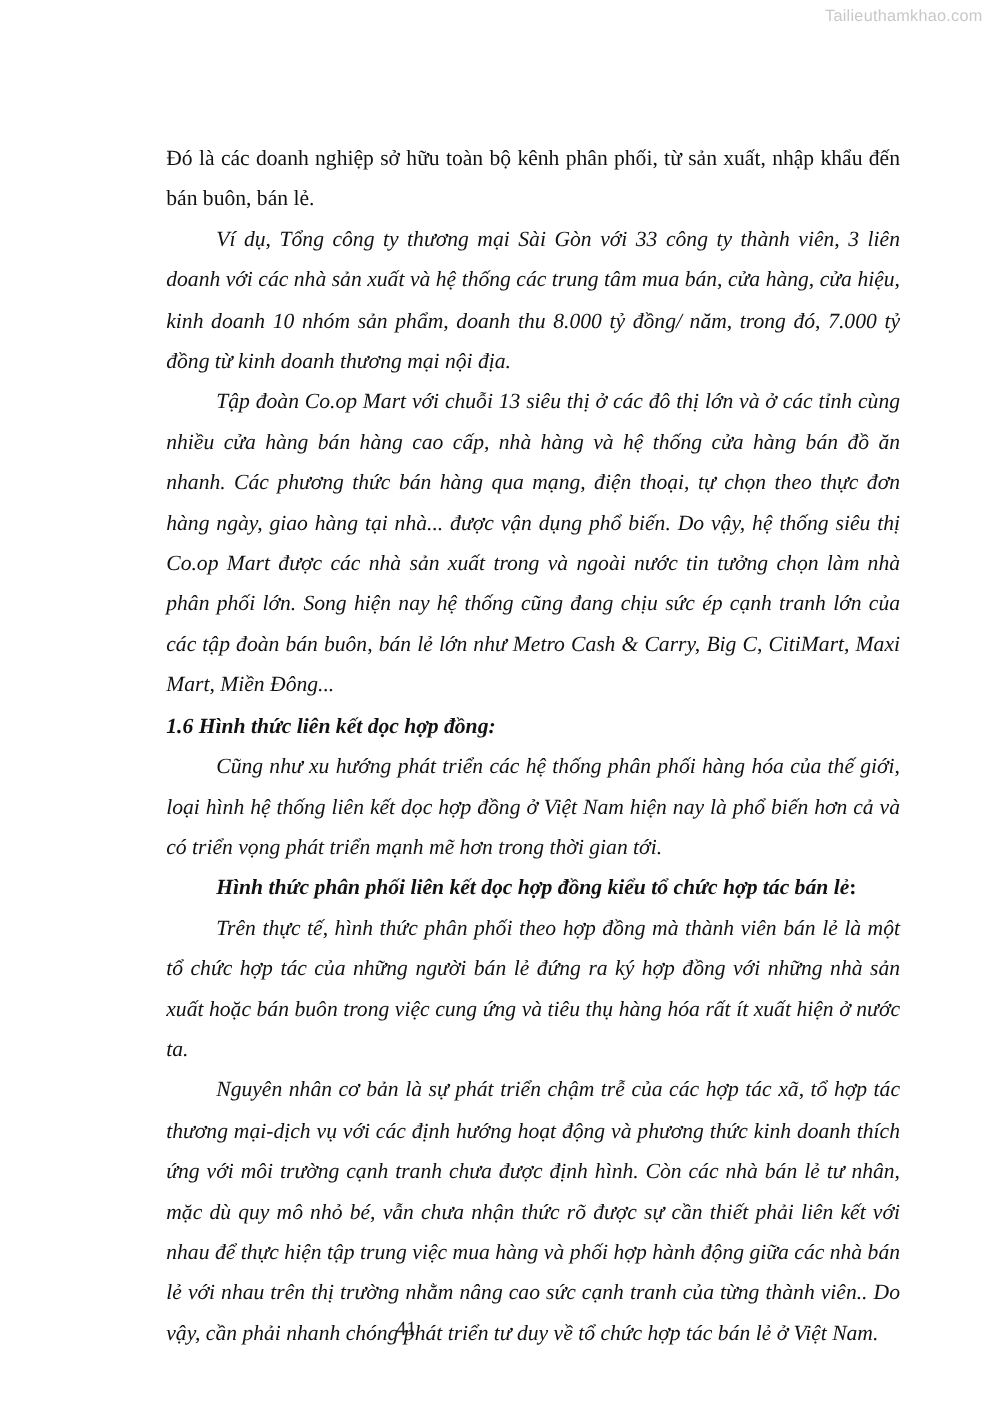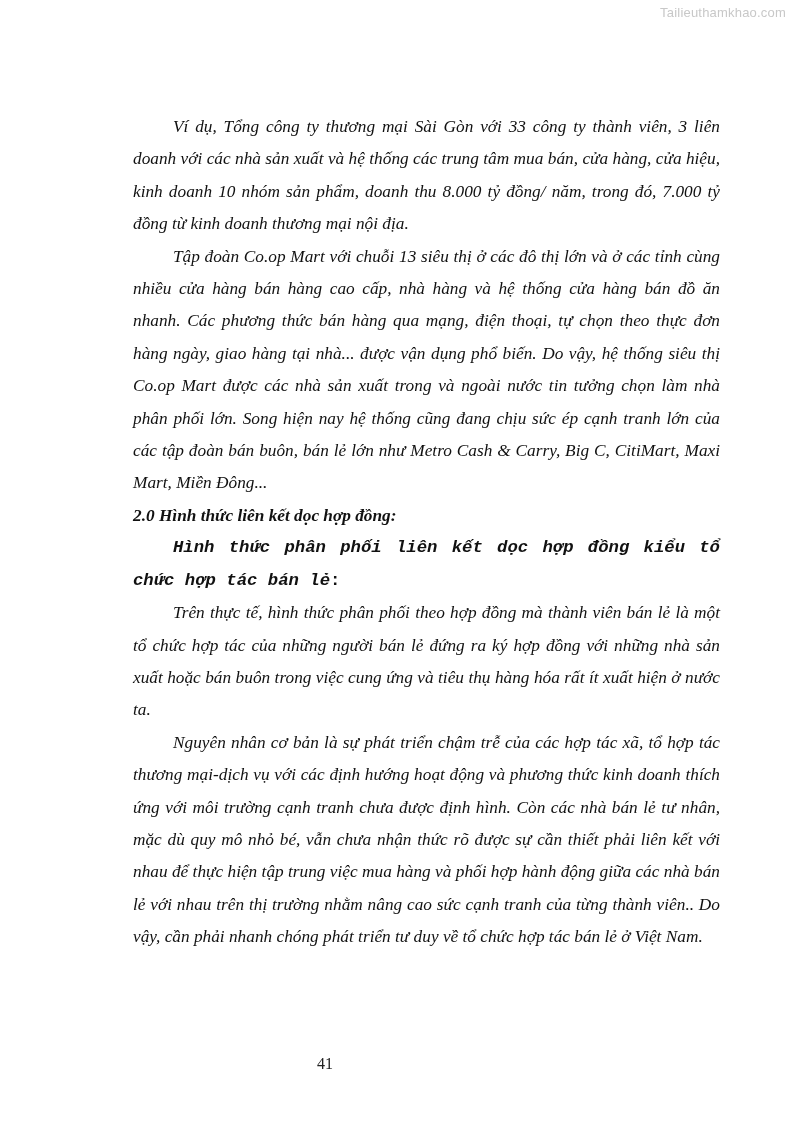"Đó là các doanh nghiệp" p { html: none -> <p>Đó là các doanh nghiệp sở hữu toàn bộ kênh phân phối, từ sản xuất, nhập khẩu đến bán buôn, bán lẻ.</p> }
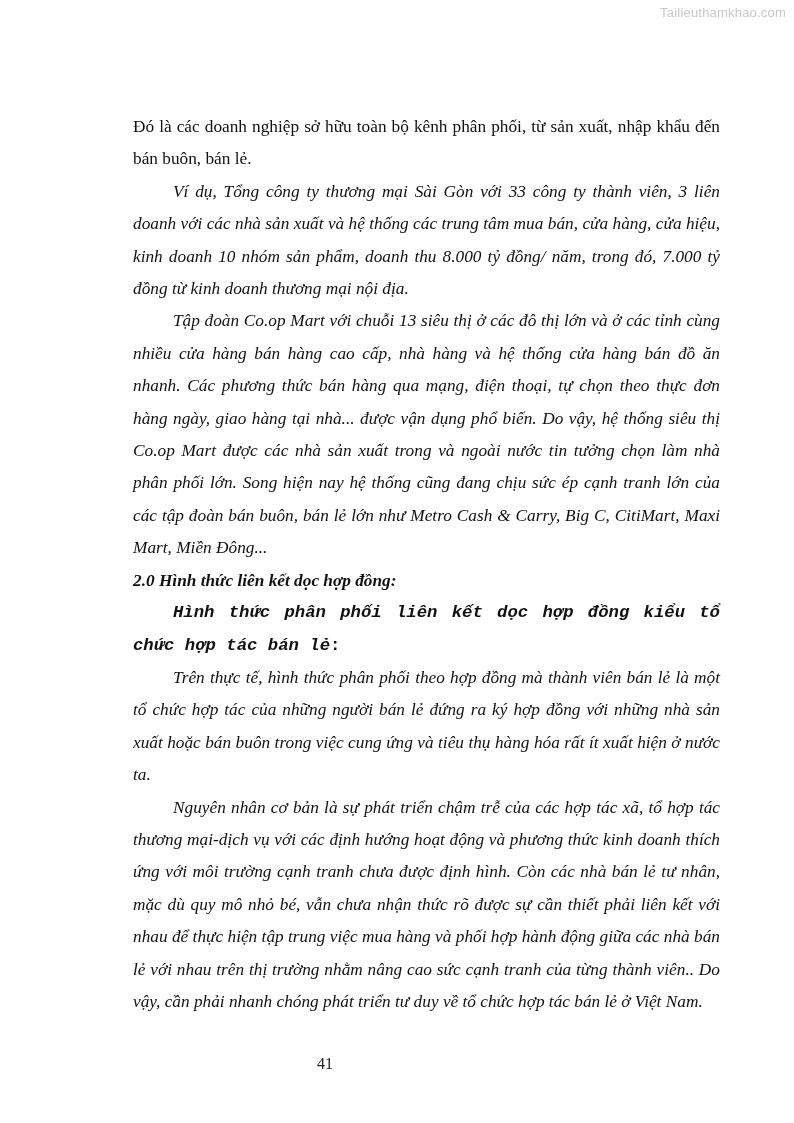"2.0 Hình thức liên kết" p.heading { text: 2.0 -> 1.6 }
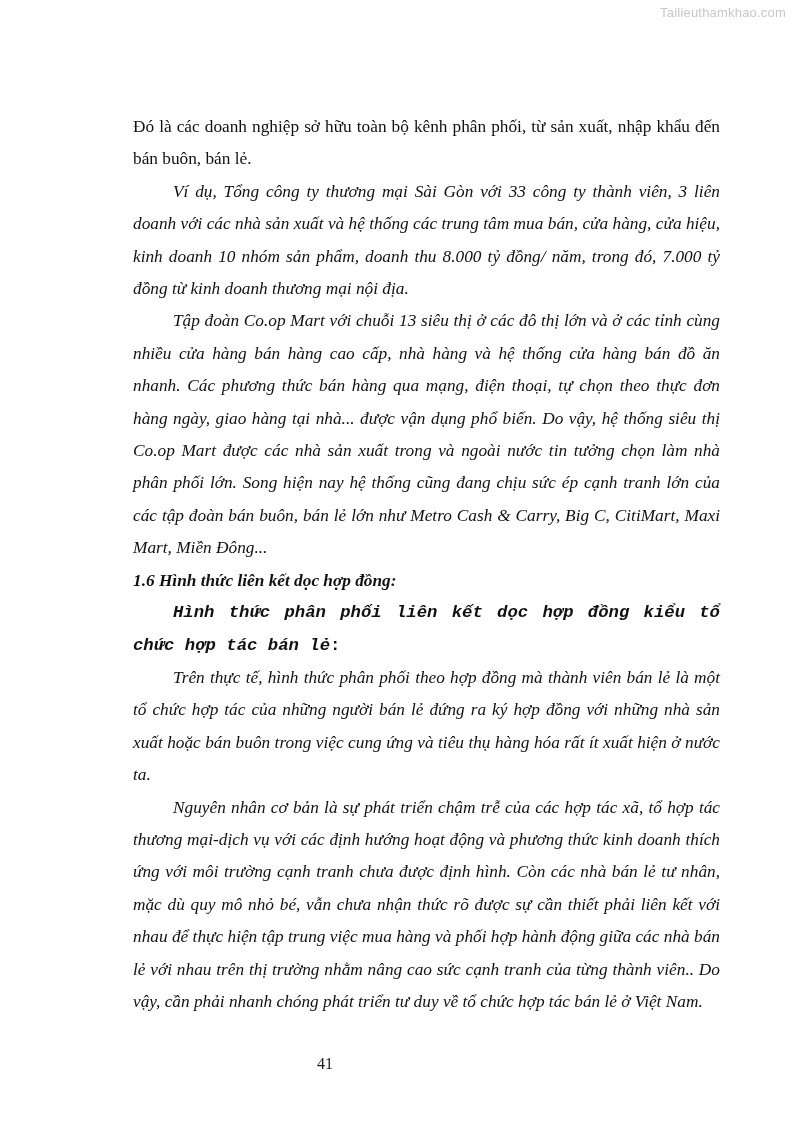"Cũng như xu hướng phát" p.indent { html: none -> <p>Cũng như xu hướng phát triển các hệ thống phân phối hàng hóa của thế giới, loại hình hệ thống liên kết dọc hợp đồng ở Việt Nam hiện nay là phổ biến hơn cả và có triển vọng phát triển mạnh mẽ hơn trong thời gian tới.</p> }
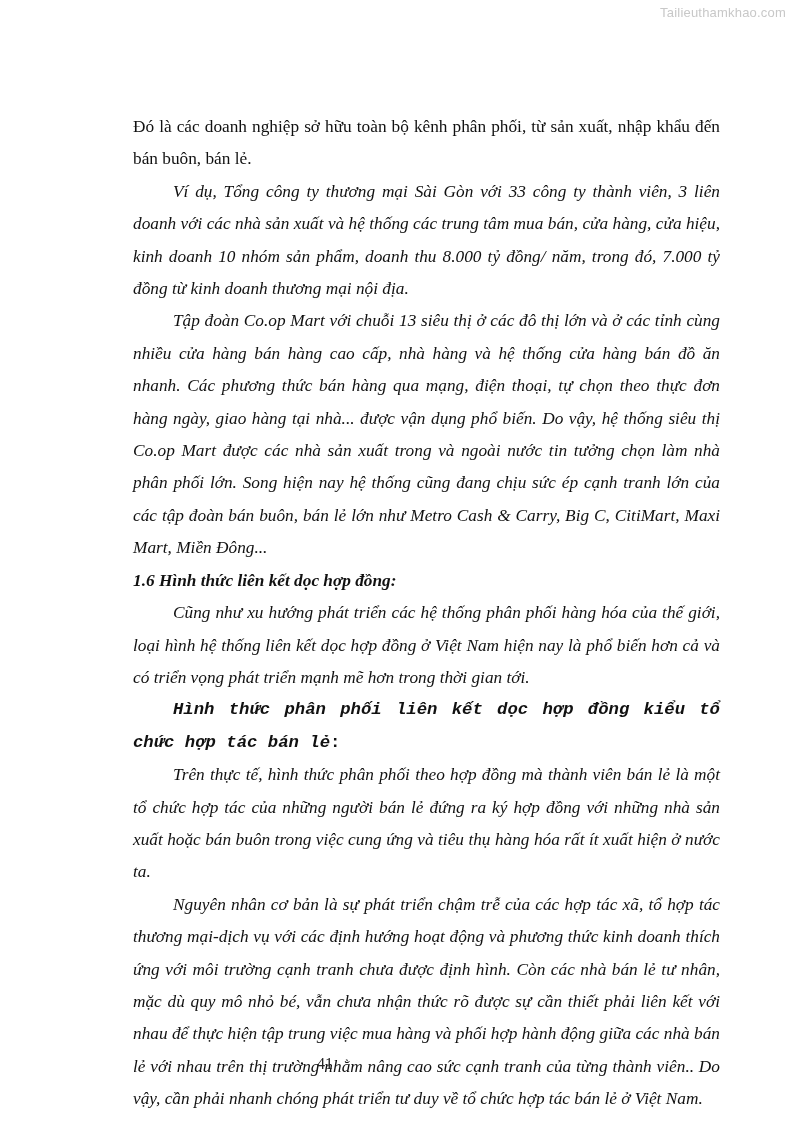"Hình thức phân phối liên" .subheading { font-family: Liberation Mono, monospace -> none }
